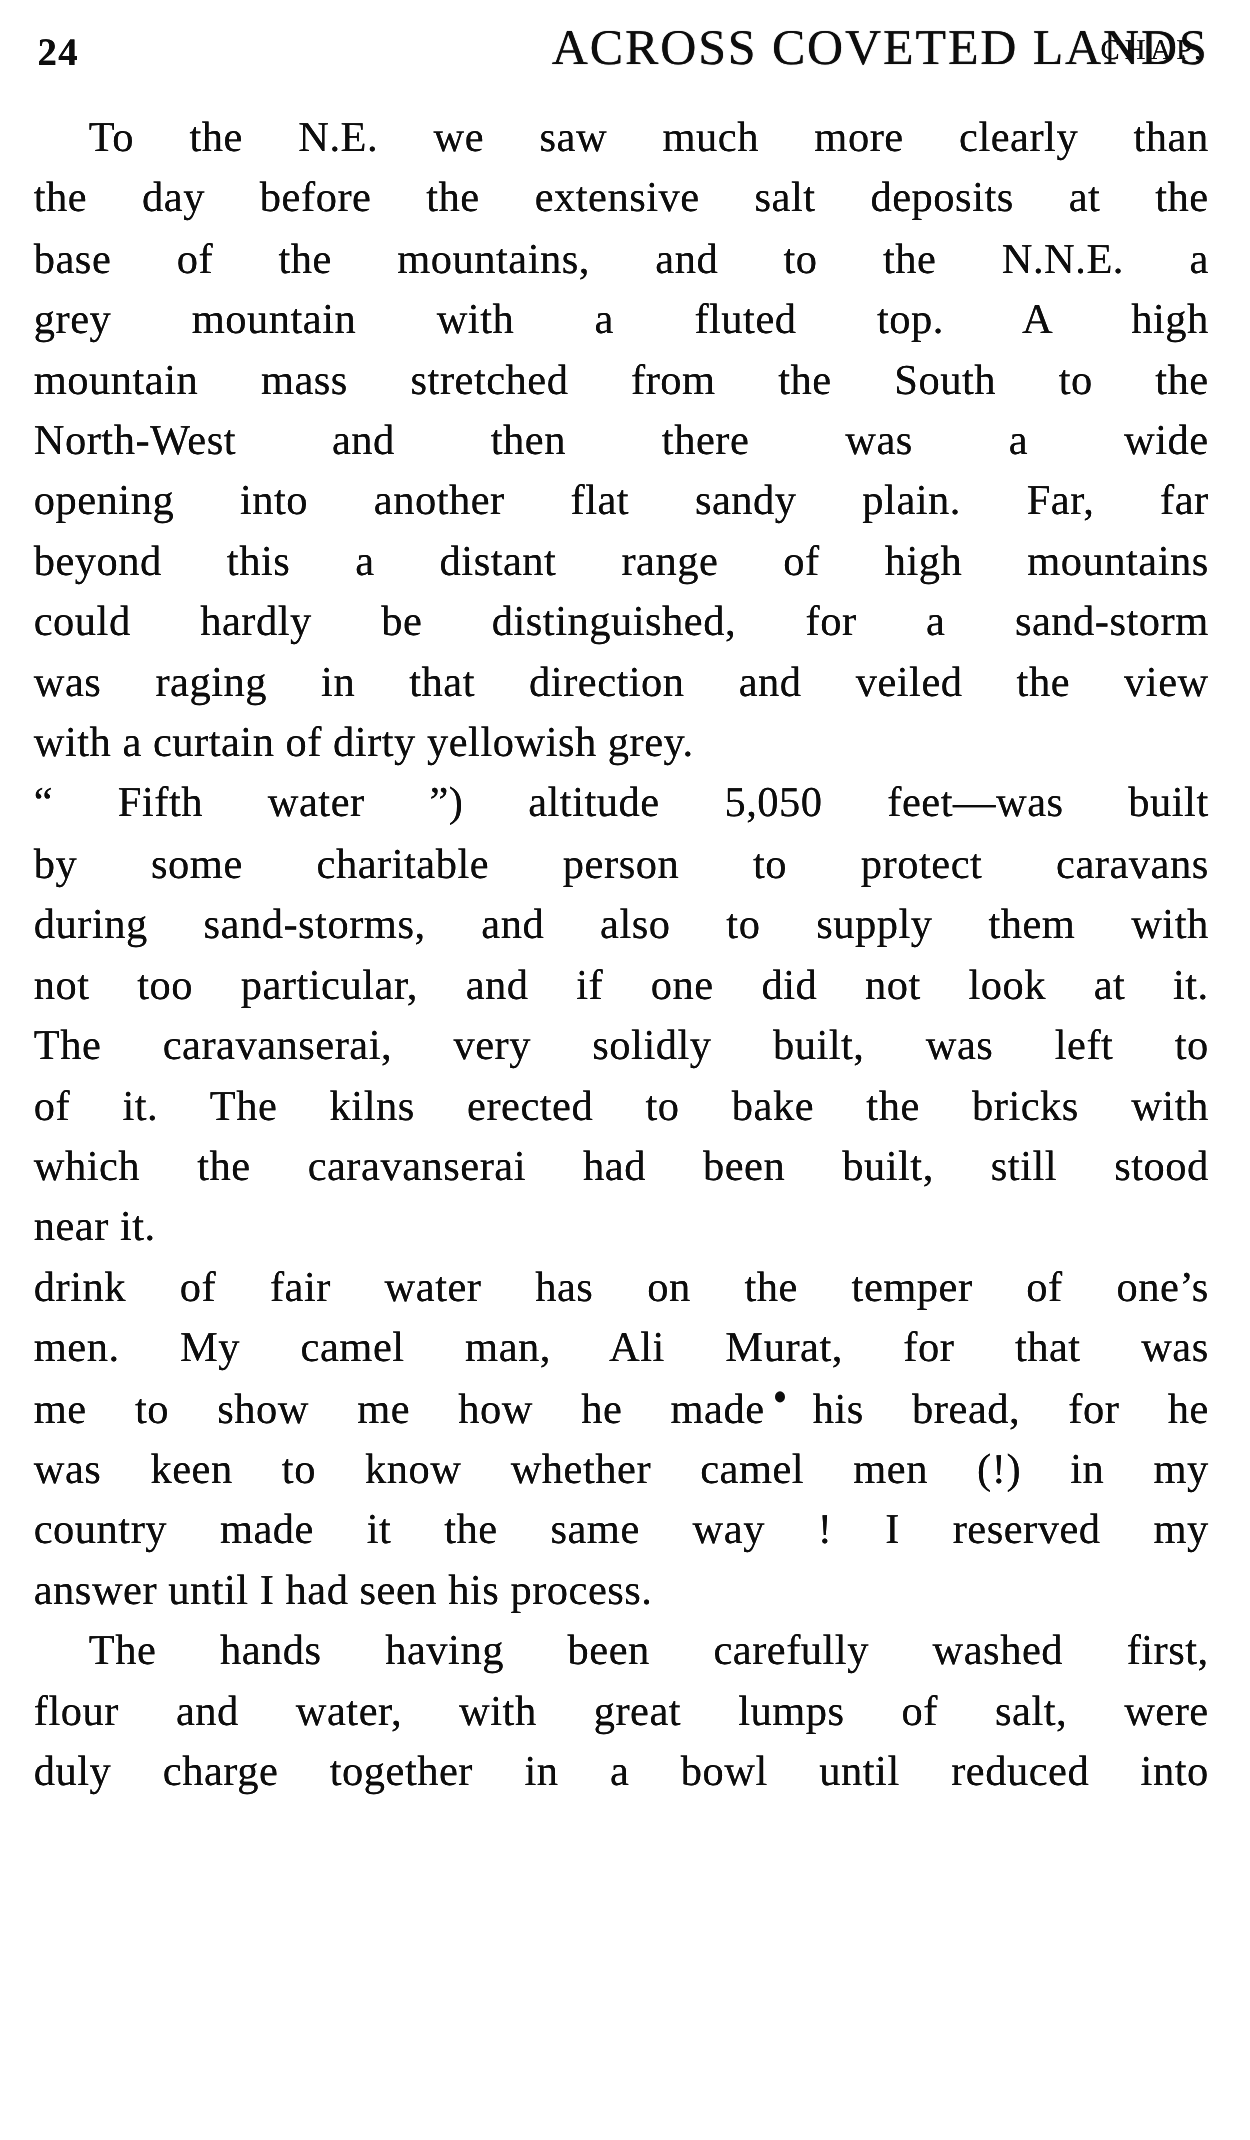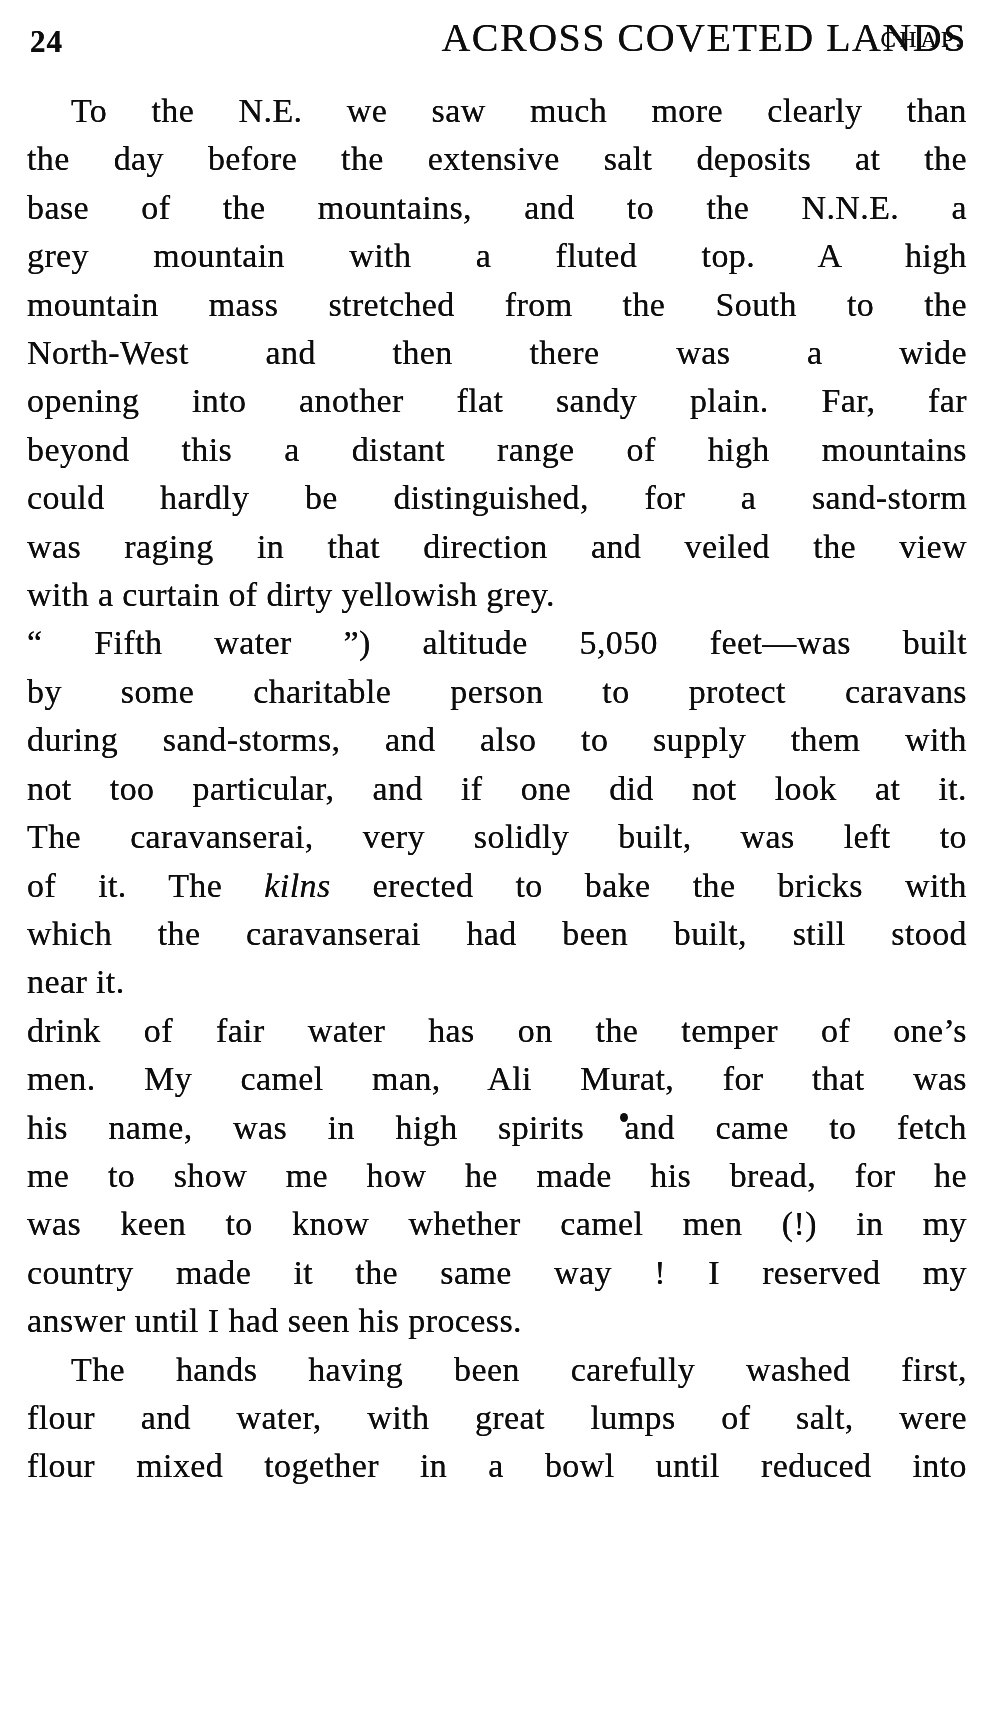"kilns" .it { font-style: italic -> none }
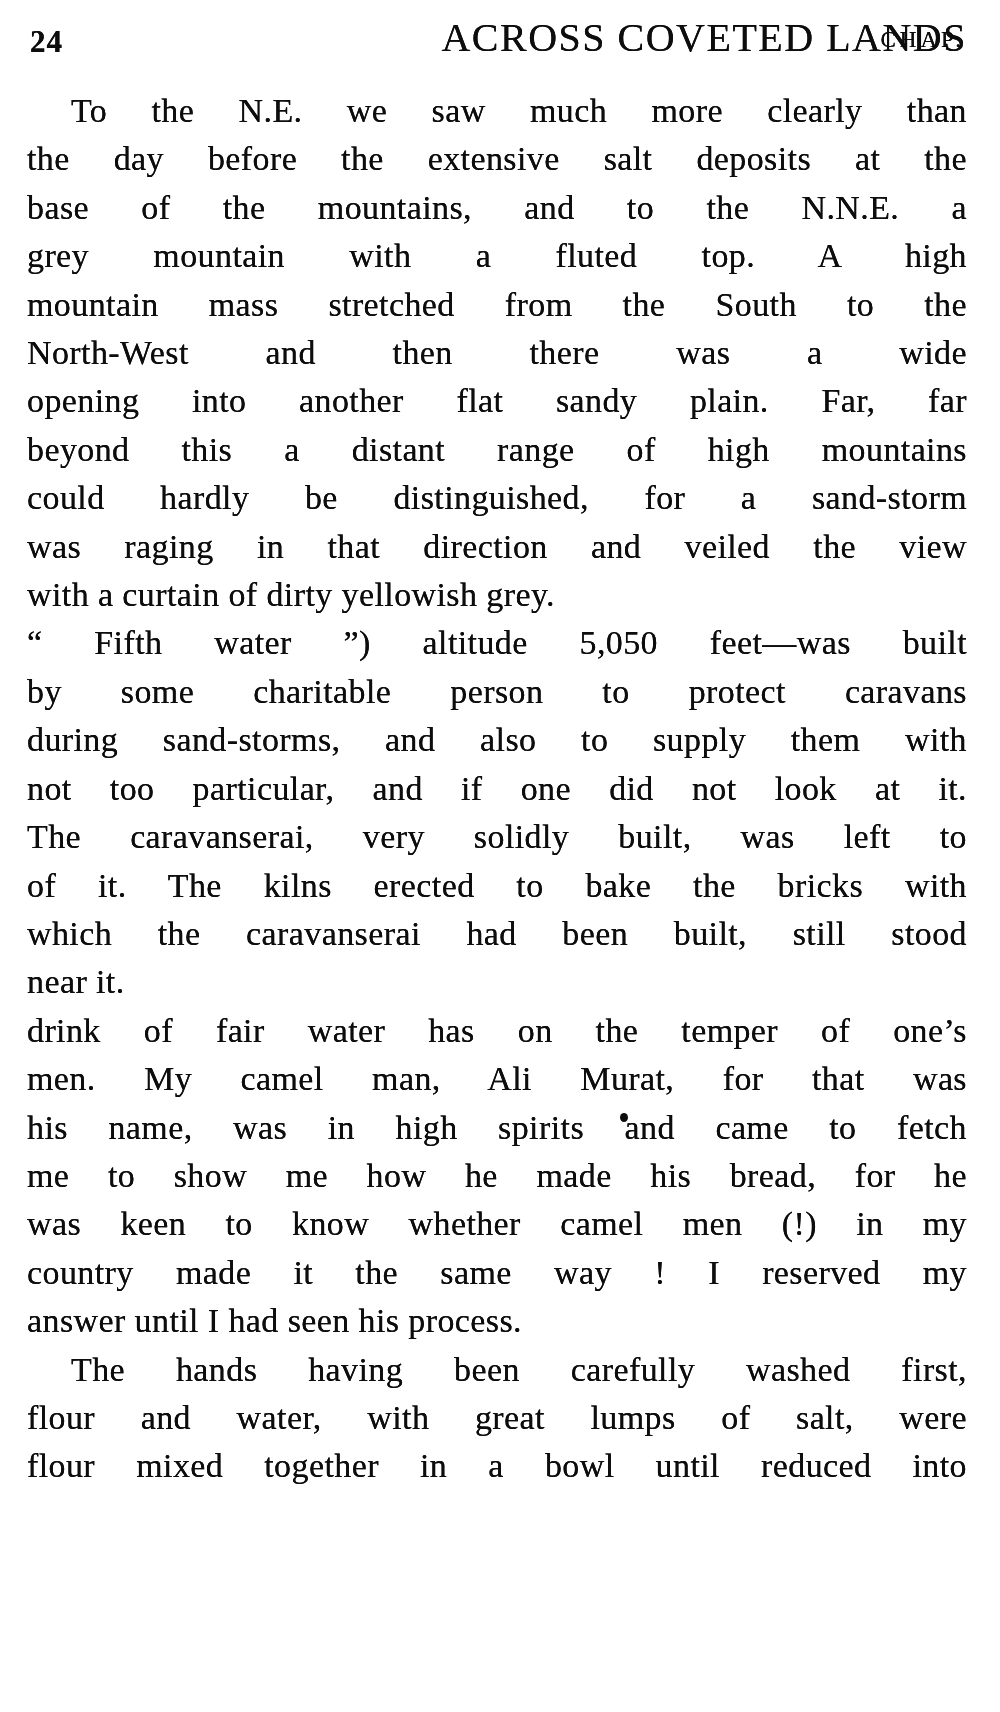"his name, was in high" div.text-line { html: <div><span>his name, was in high spirits and came to fetch</span></div> -> none }
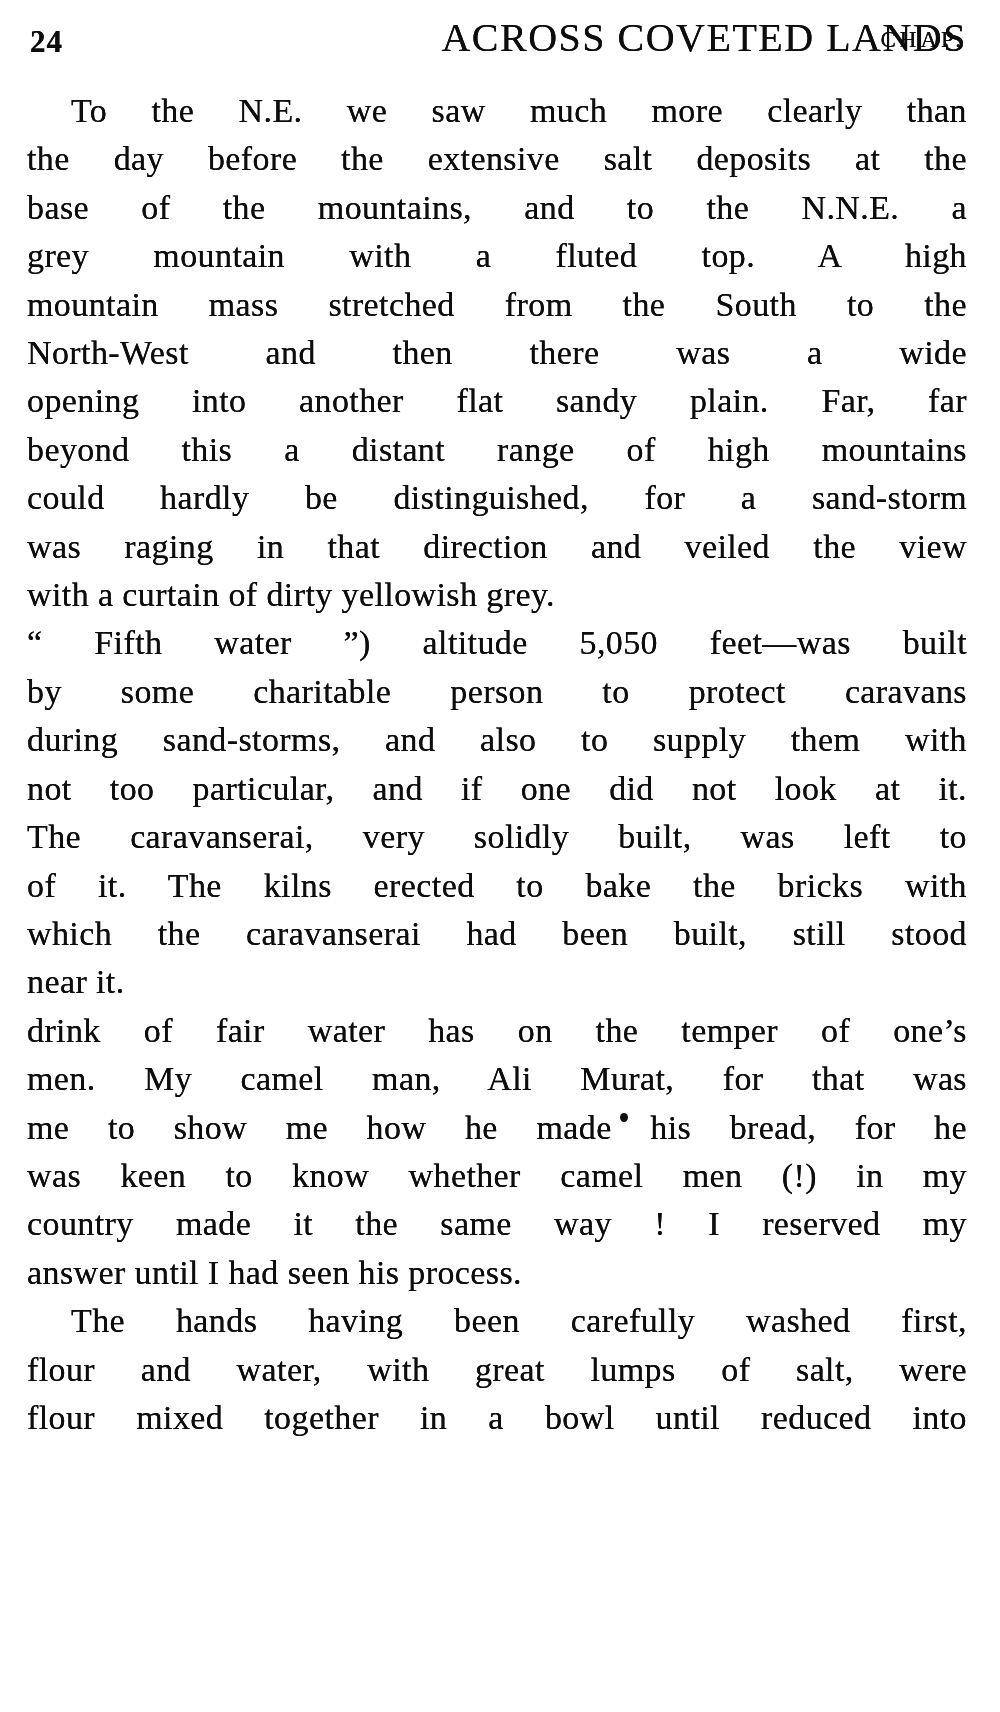"flour mixed together in a" span { text: flour mixed -> duly charge }
